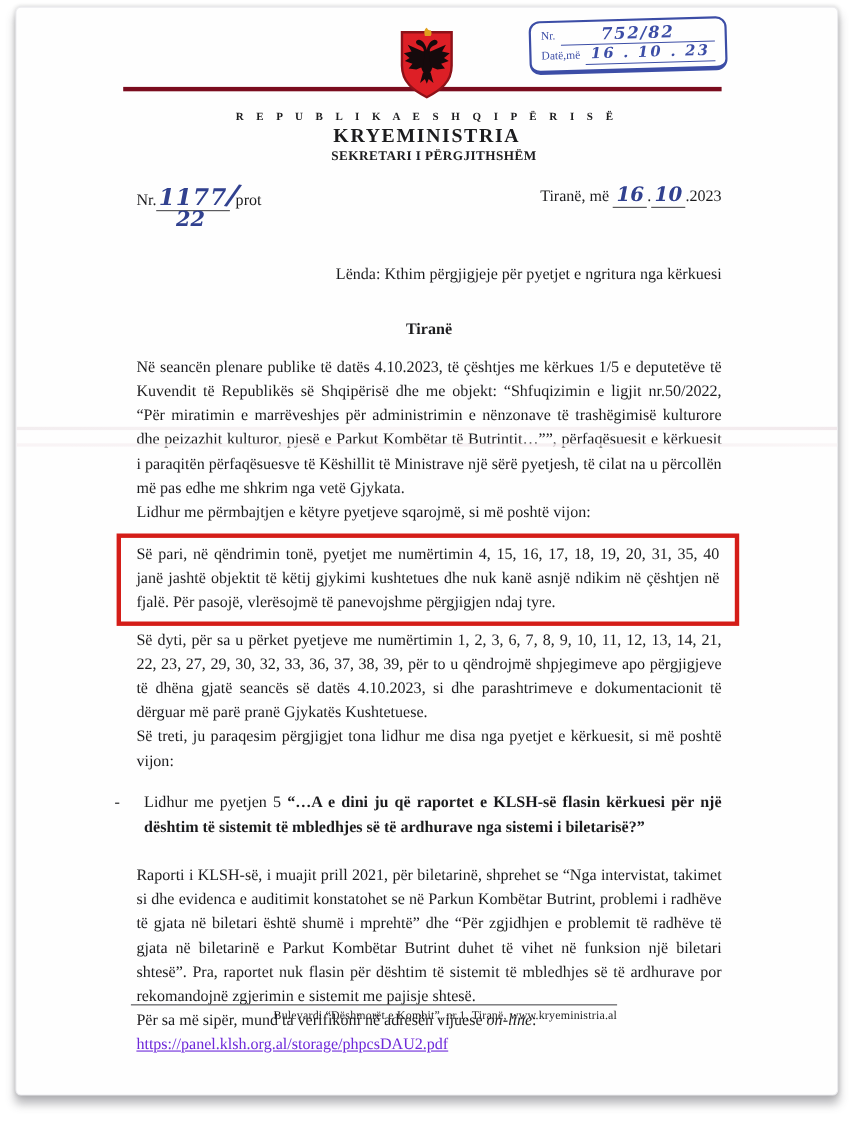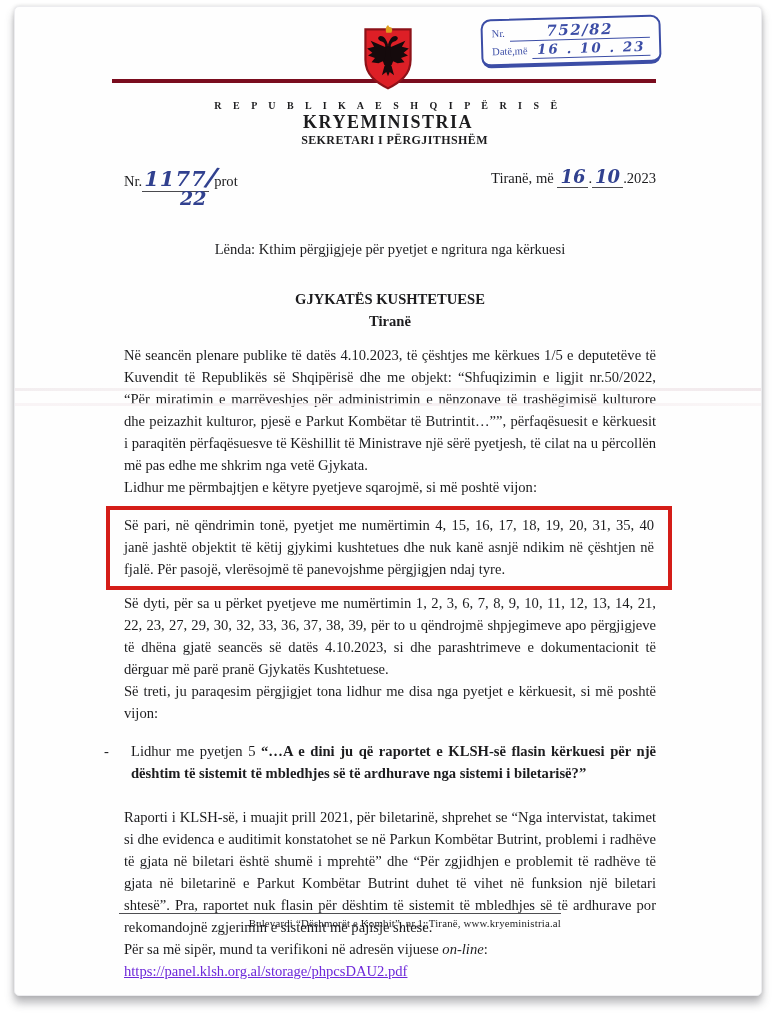"22" .ref-left .hw-below { left: 56px -> 36px }
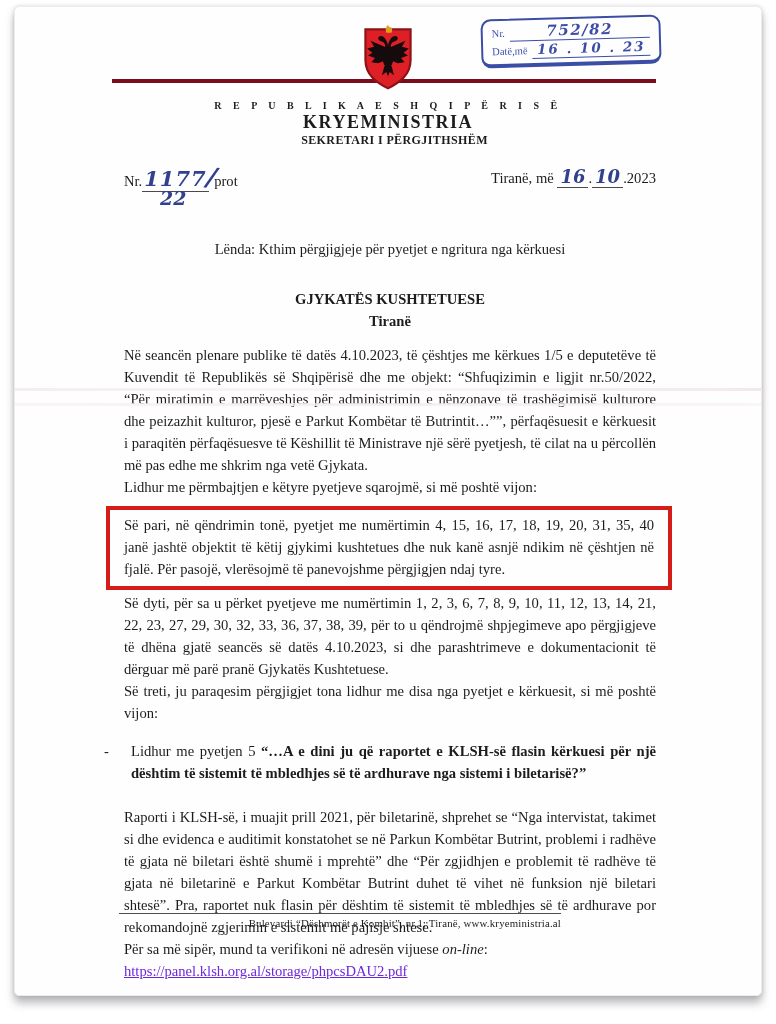"Lënda: Kthim përgjigjeje për pyetjet" .subject { text-align: center -> right }
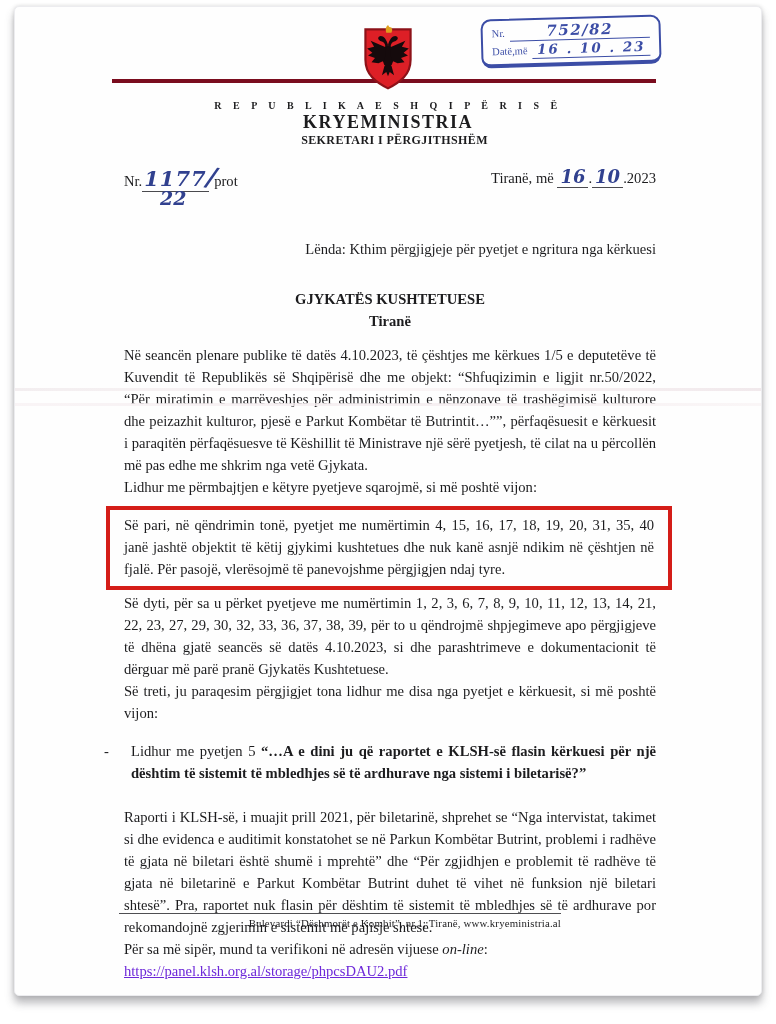"GJYKATËS KUSHTETUESE" div { html: <div>GJYKATËS KUSHTETUESE</div> -> none }
